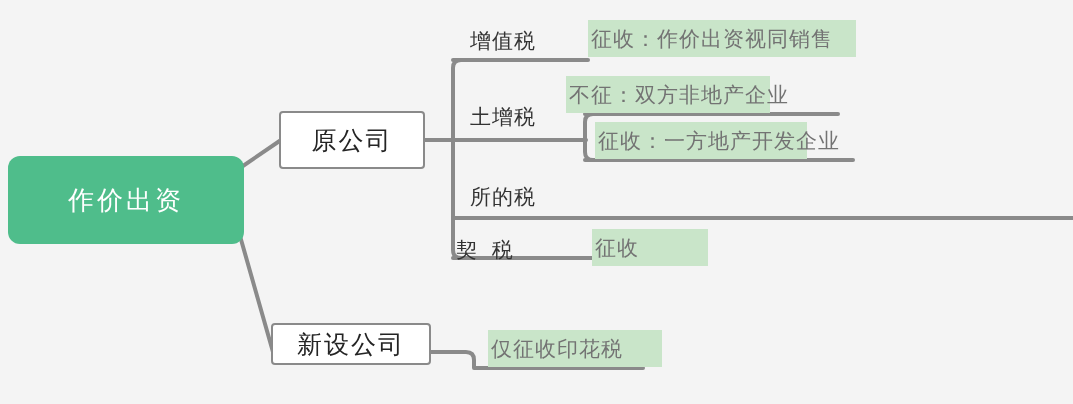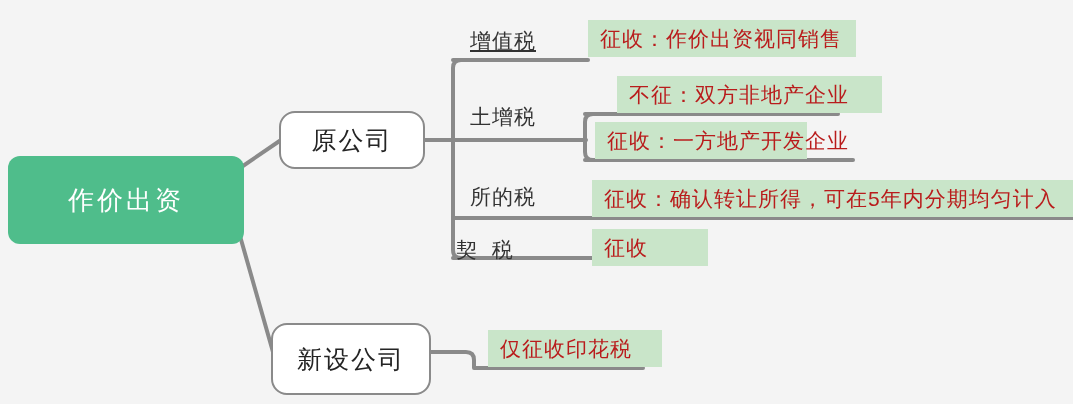"增值税" #label-vat { text-decoration: underline -> none }
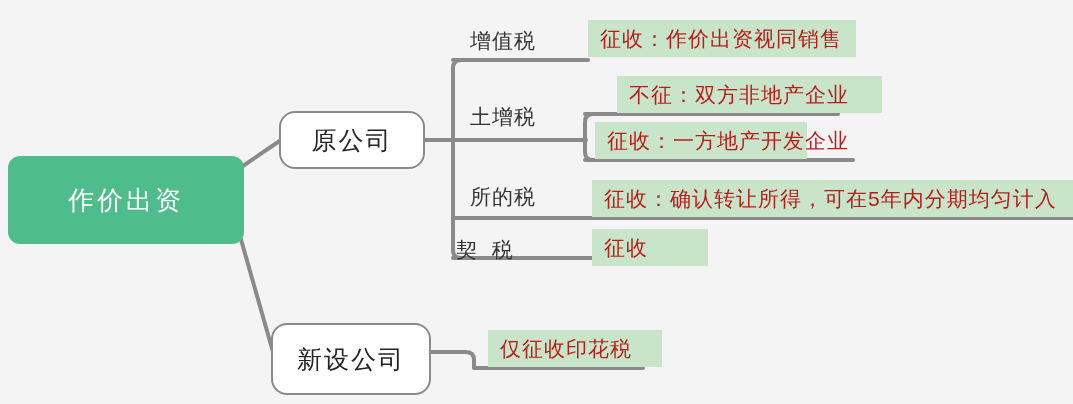"征收：作价出资视同销售" .leaf-box { color: #b91c1c -> #737373; font-family: none -> Liberation Mono, monospace; padding: 0 12px -> 0 3px }
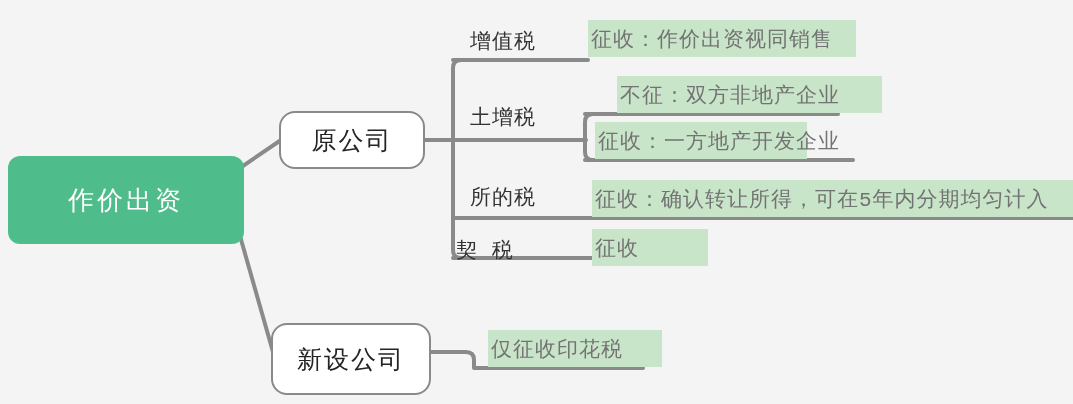"不征：双方非地产企业" #leaf-lvit-no { left: 617px -> 566px; width: 265px -> 204px }
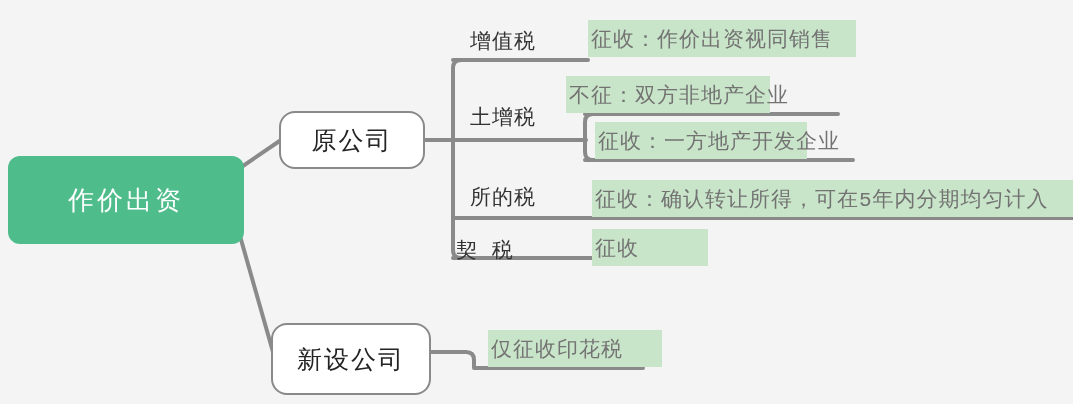"原公司" .branch-node { border-radius: 16px -> 4px }
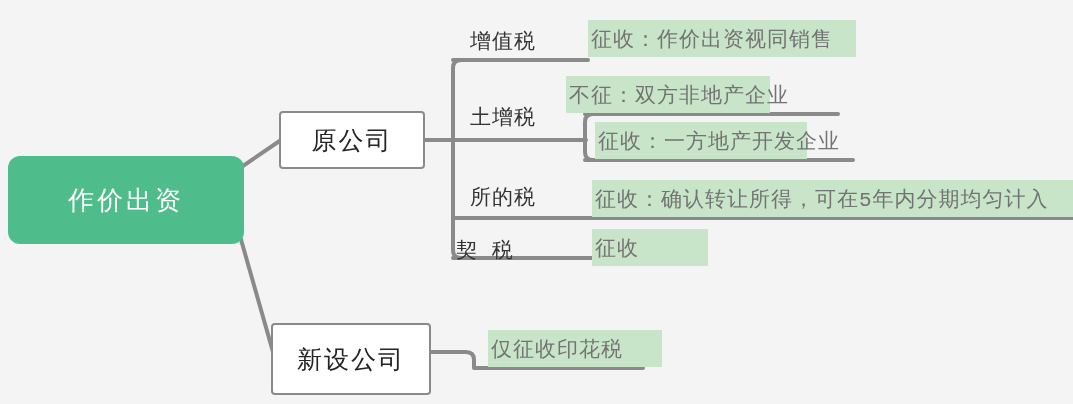"征收：确认转让所得，可在5年内分期均匀计入" div.leaf-box { html: <div>征收：确认转让所得，可在5年内分期均匀计入</div> -> none }
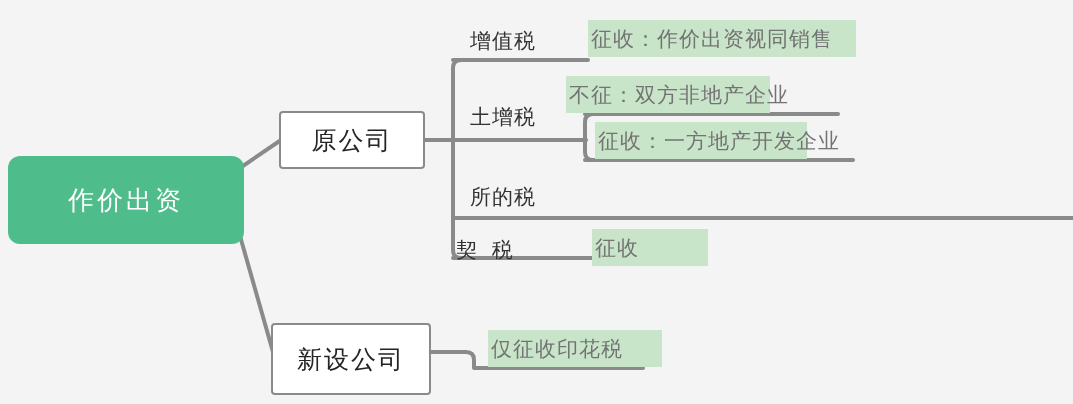"新设公司" #node-newco { height: 72px -> 42px }
